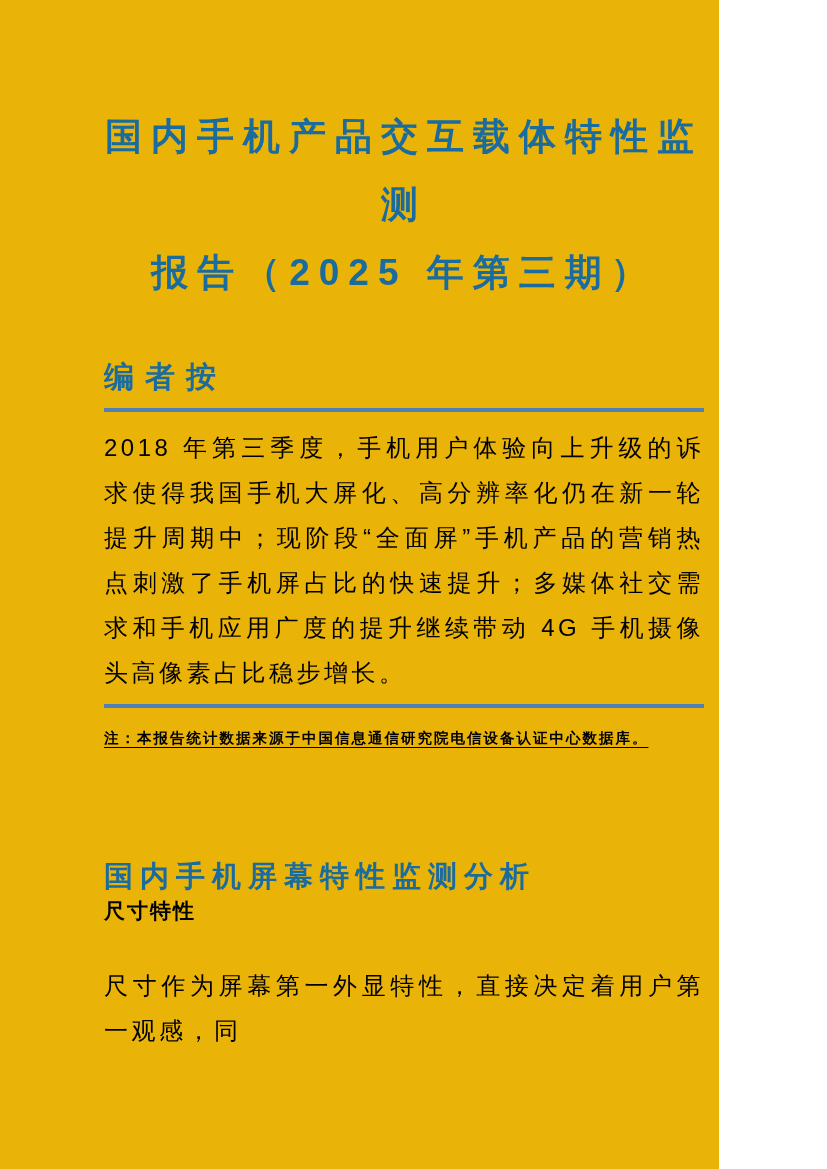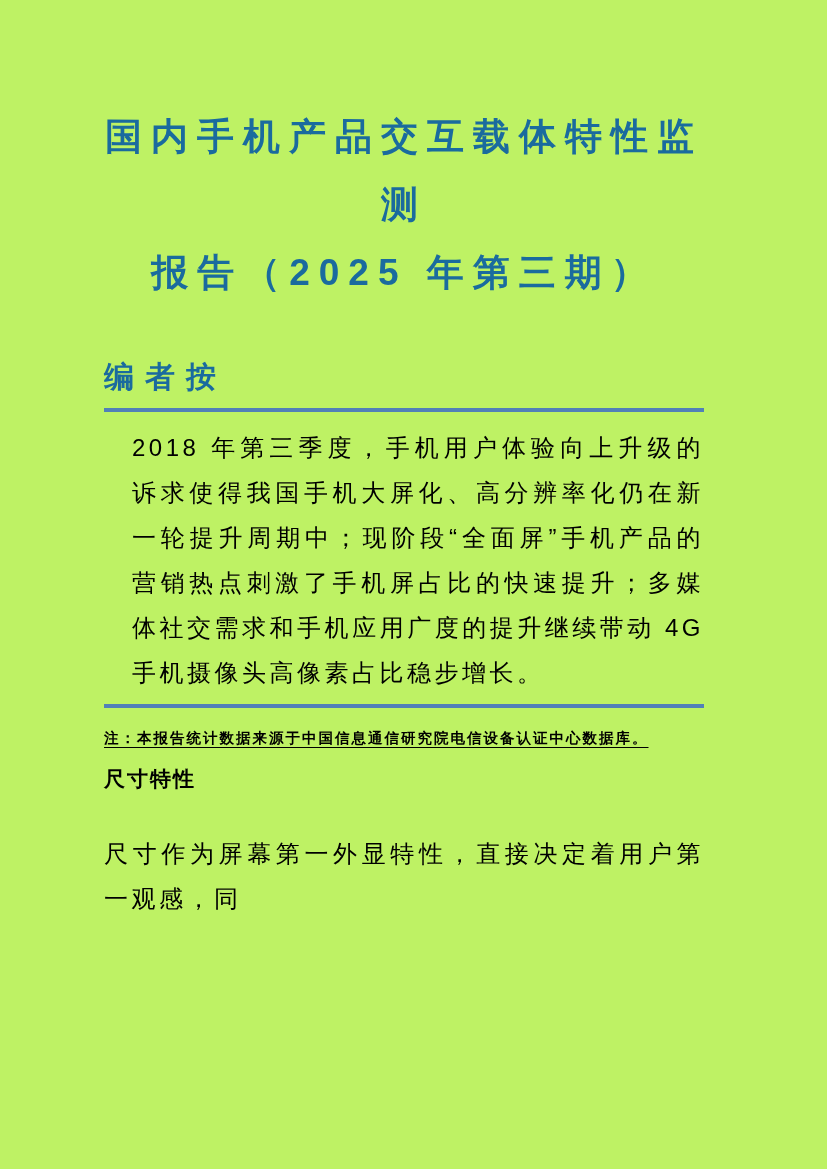"国内手机产品交互载体特性监测" .page { background: #bef264 -> #eab308; width: 827px -> 719px }
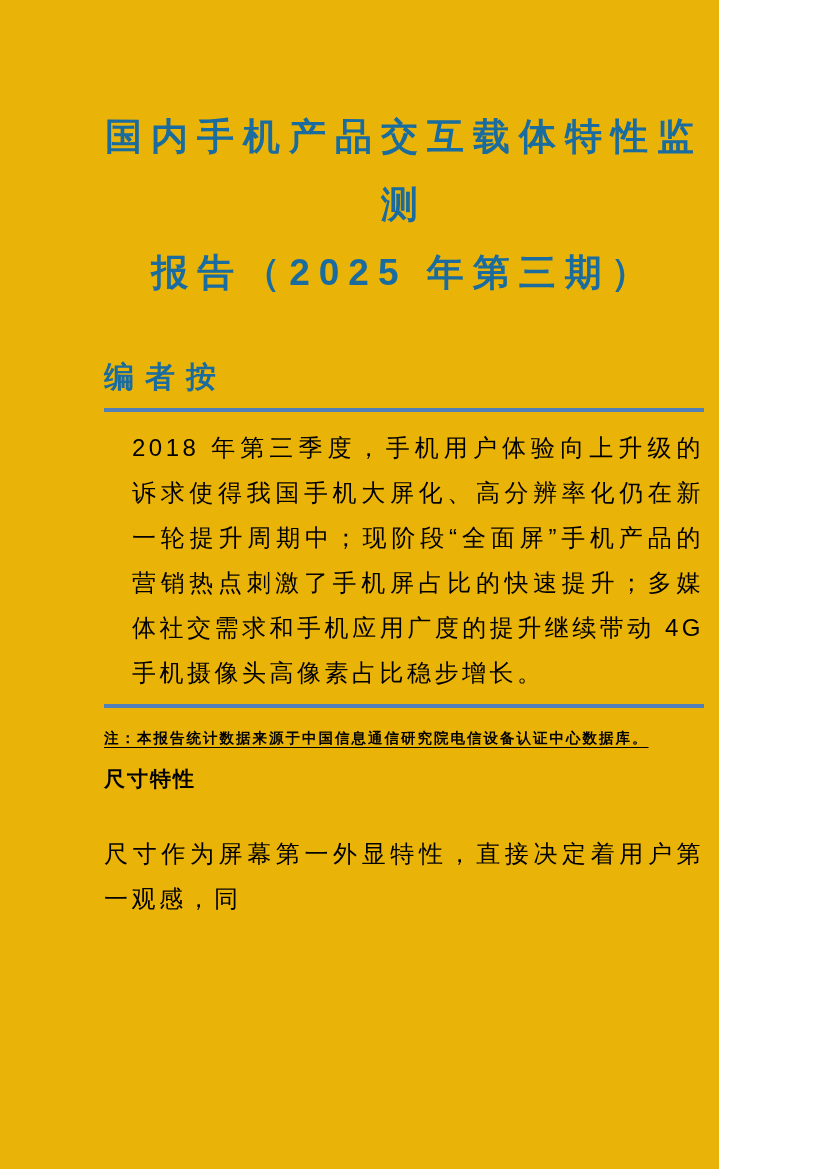"2018" .editor-body { margin-left: 28px -> none }
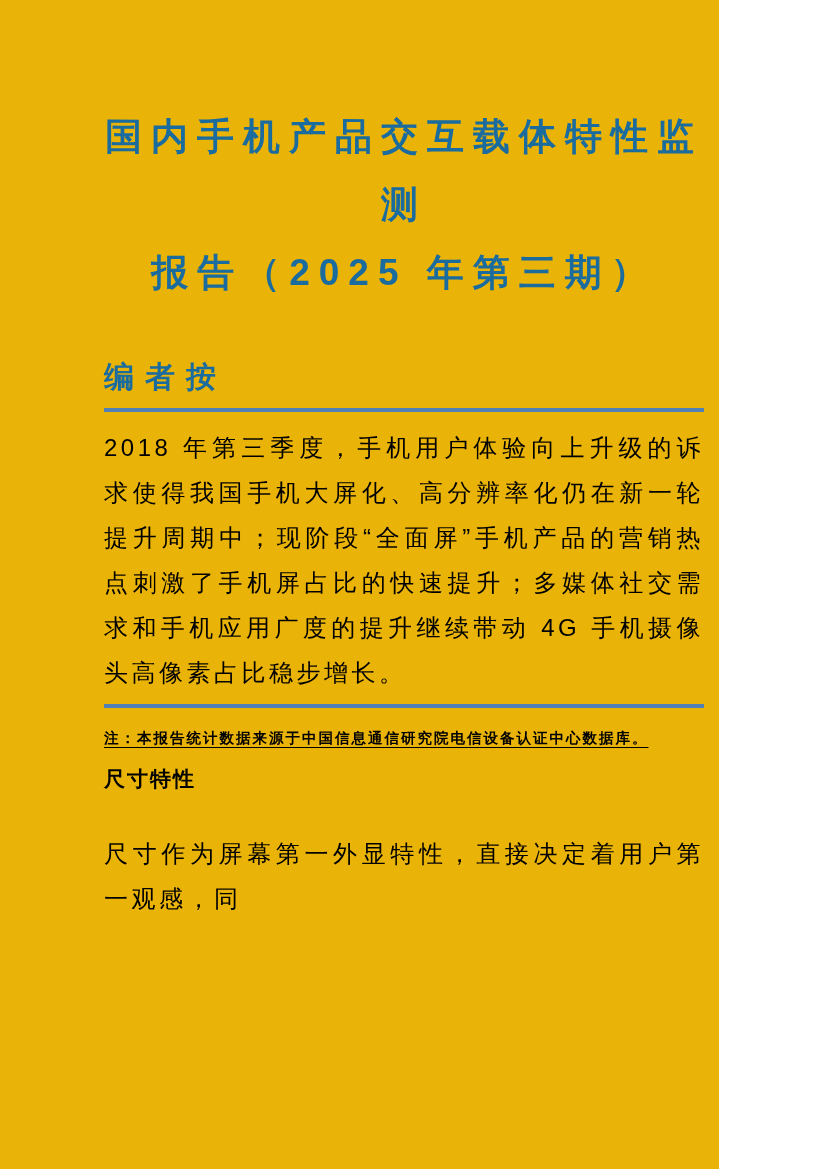"国内手机屏幕特性监测分析" h2.section-heading { html: none -> <h2>国内手机屏幕特性监测分析</h2> }
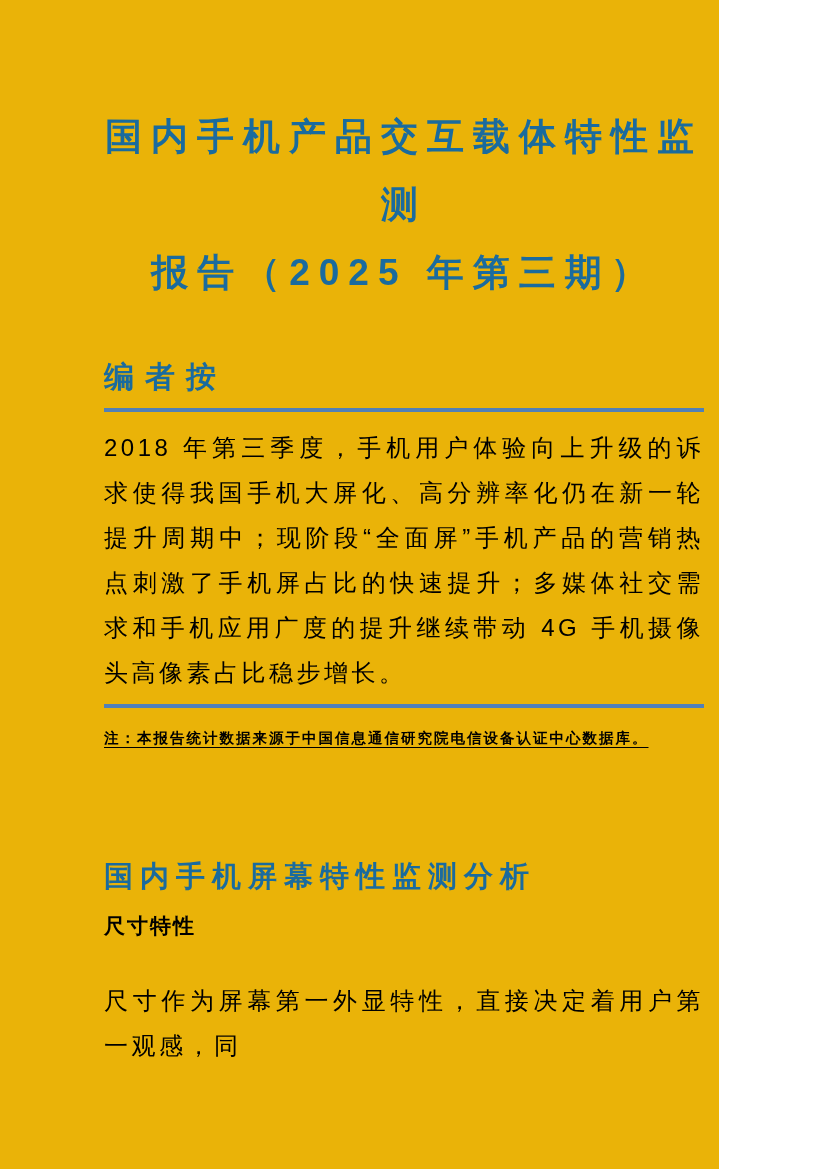"尺寸特性" .sub-heading { margin-top: 15px -> none }
